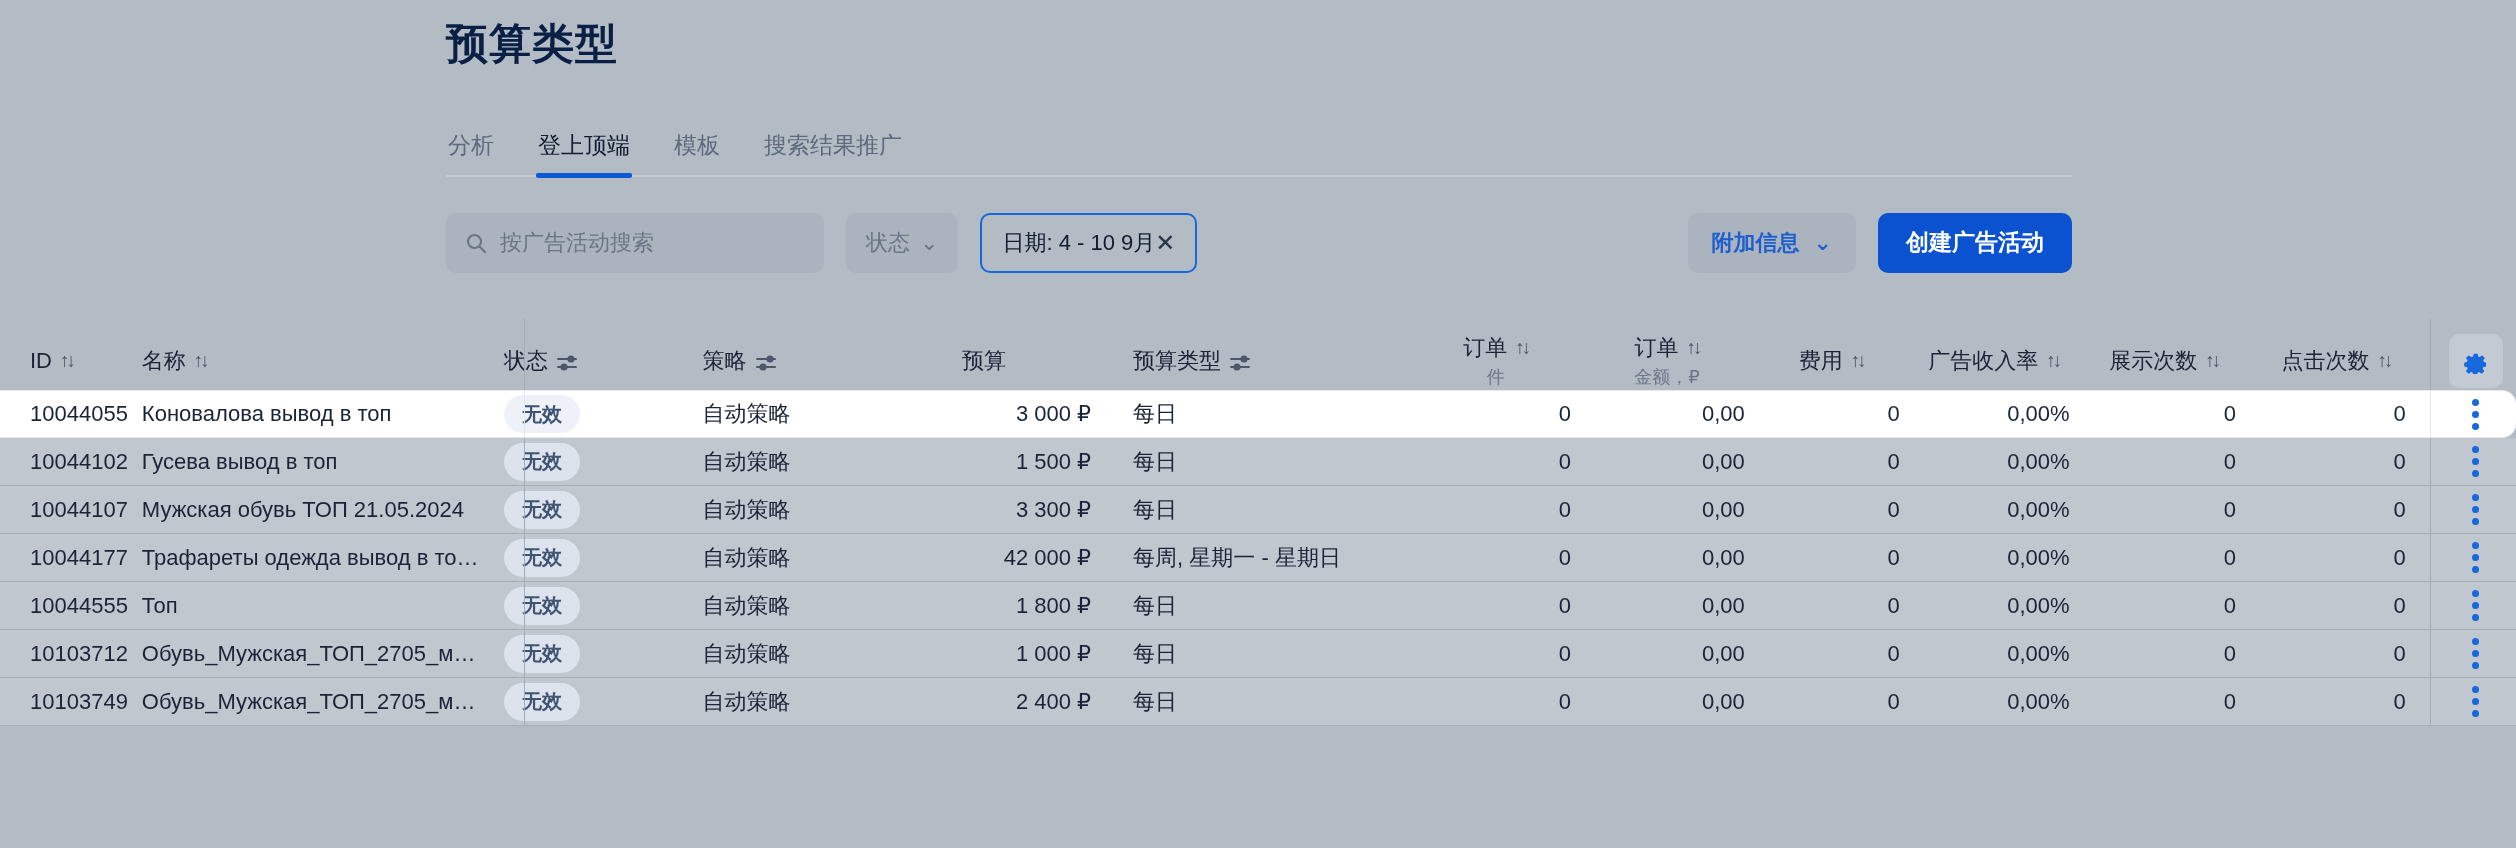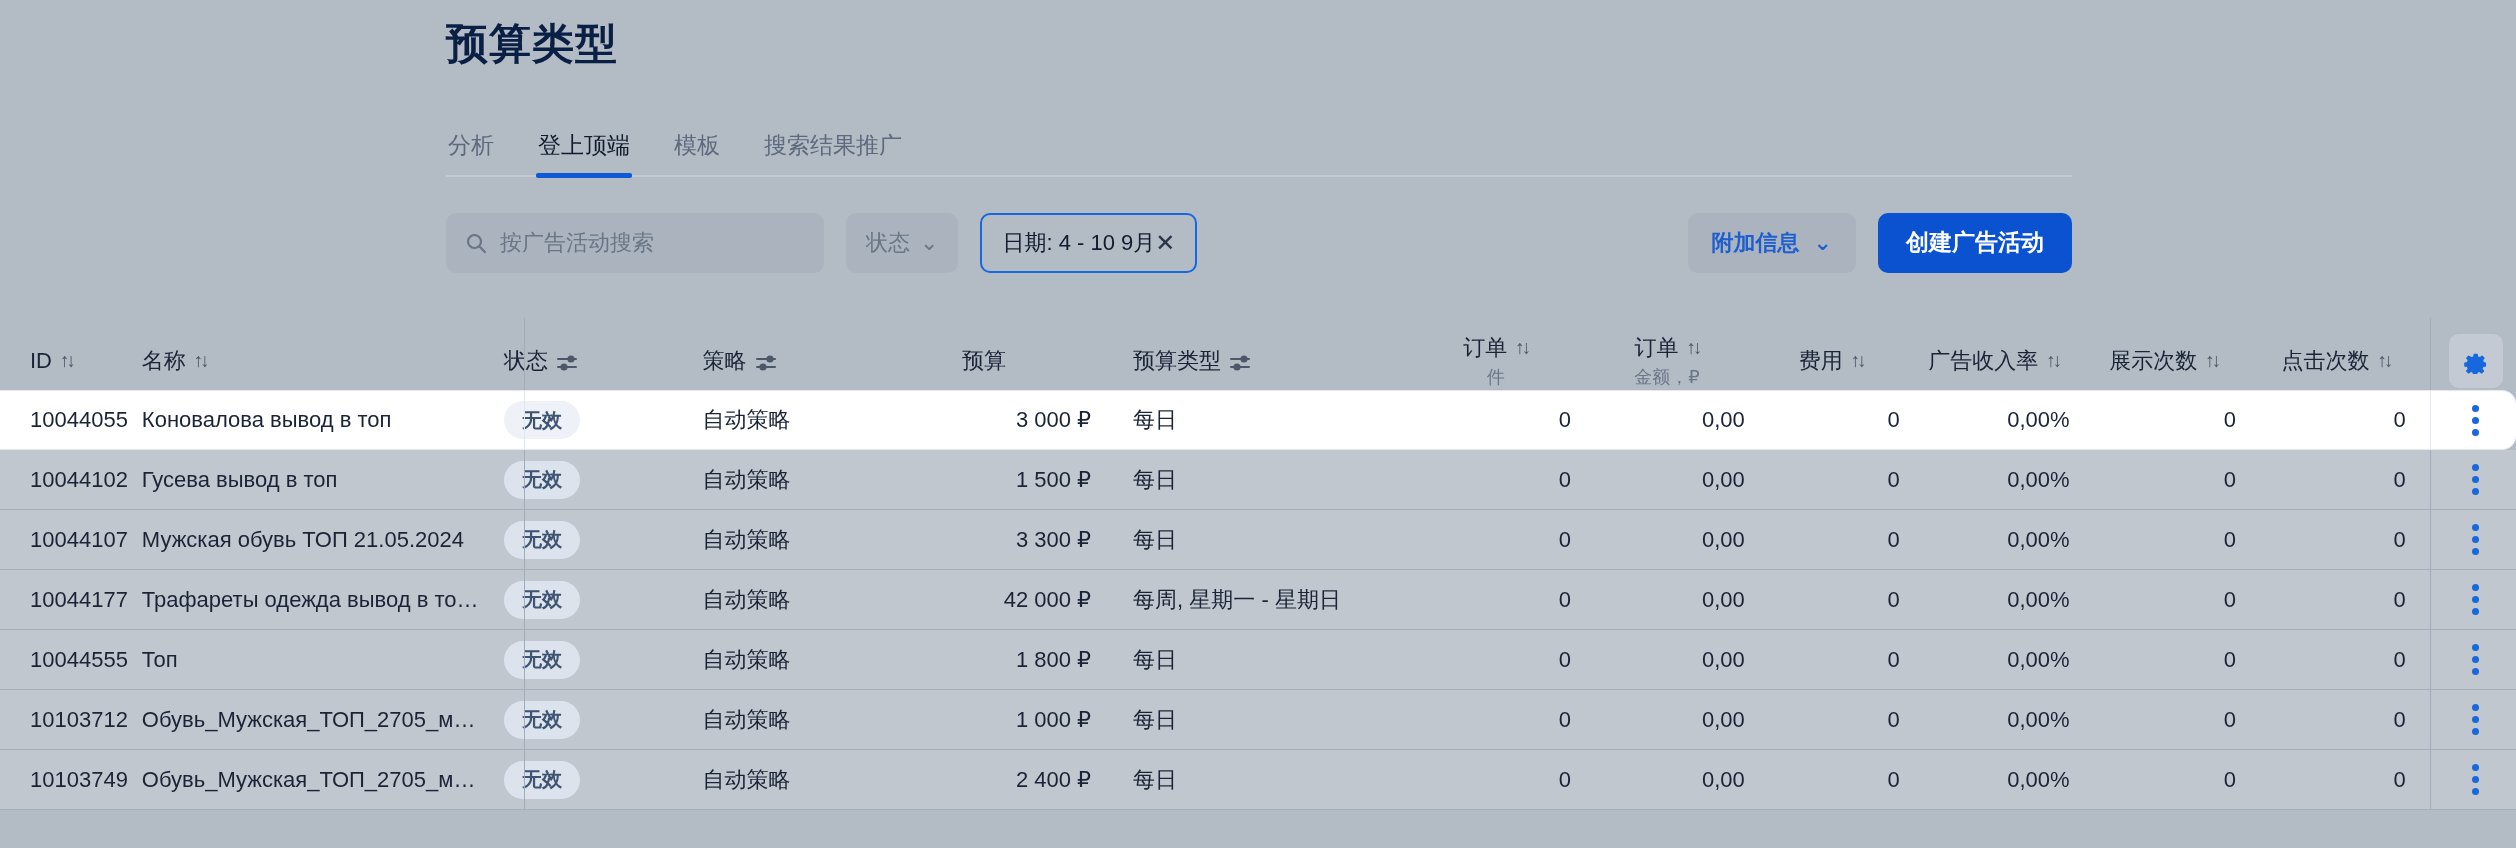"10044055" .trow { height: 60px -> 48px }
